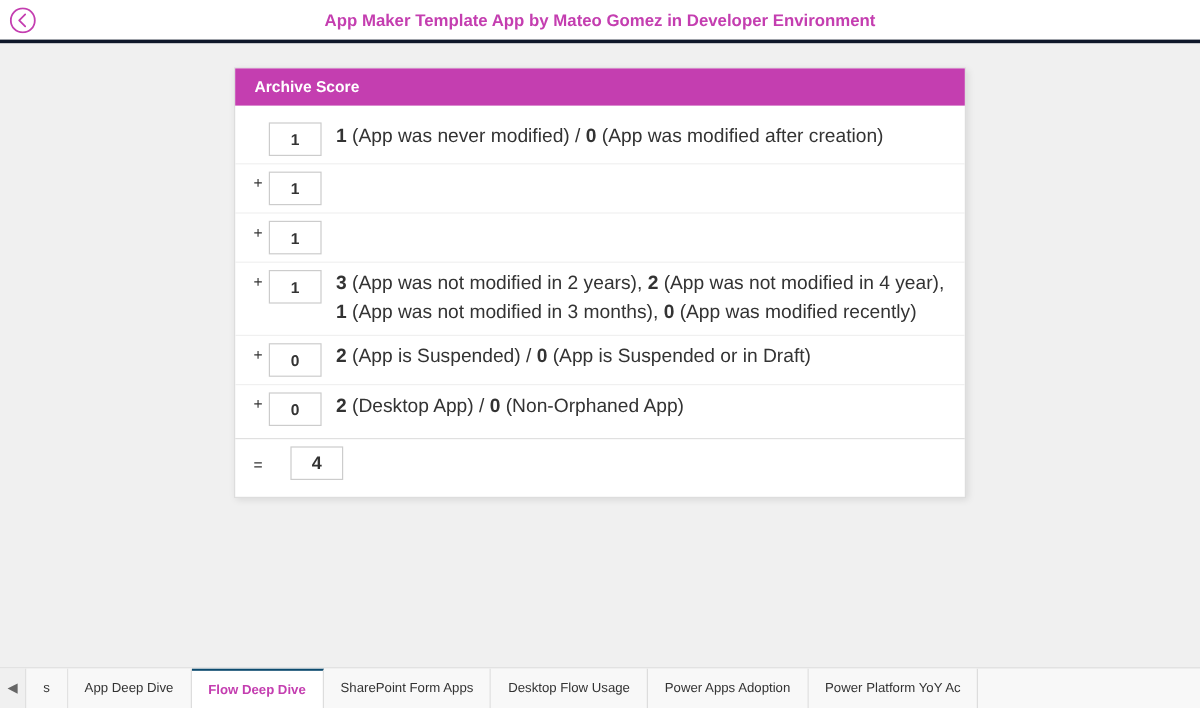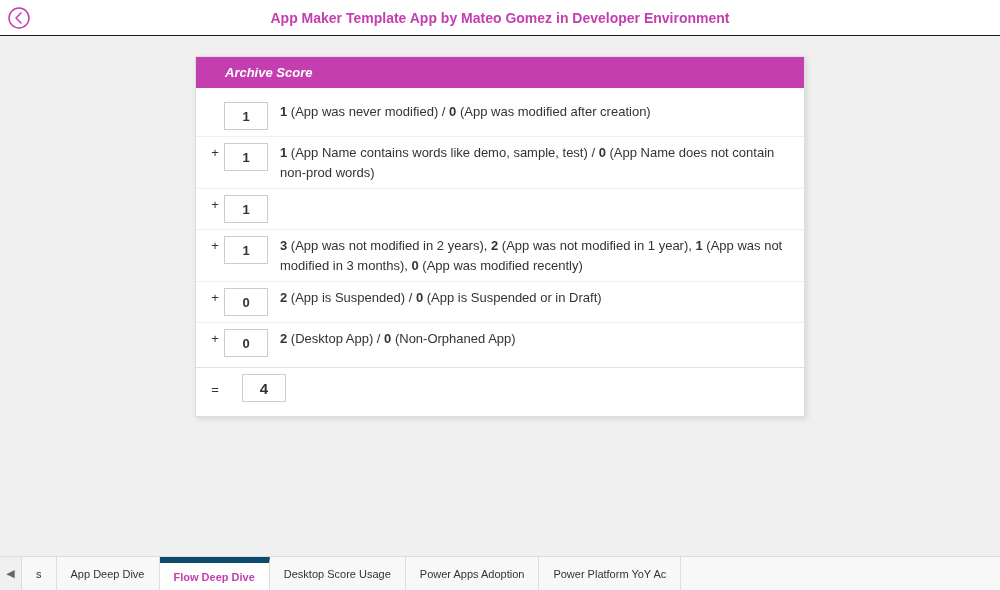"App Maker Template App by" .header { border-bottom: 1px solid #0f172a -> 3px solid #0f172a }
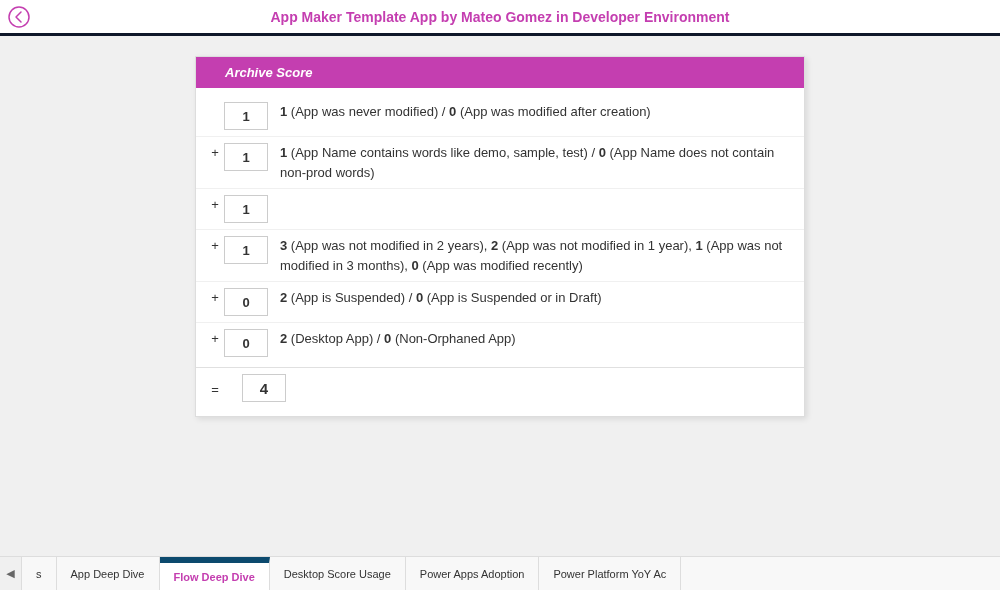"Archive Score" .archive-card-header { font-style: italic -> none; padding: 8px 29px -> 8px 16px }
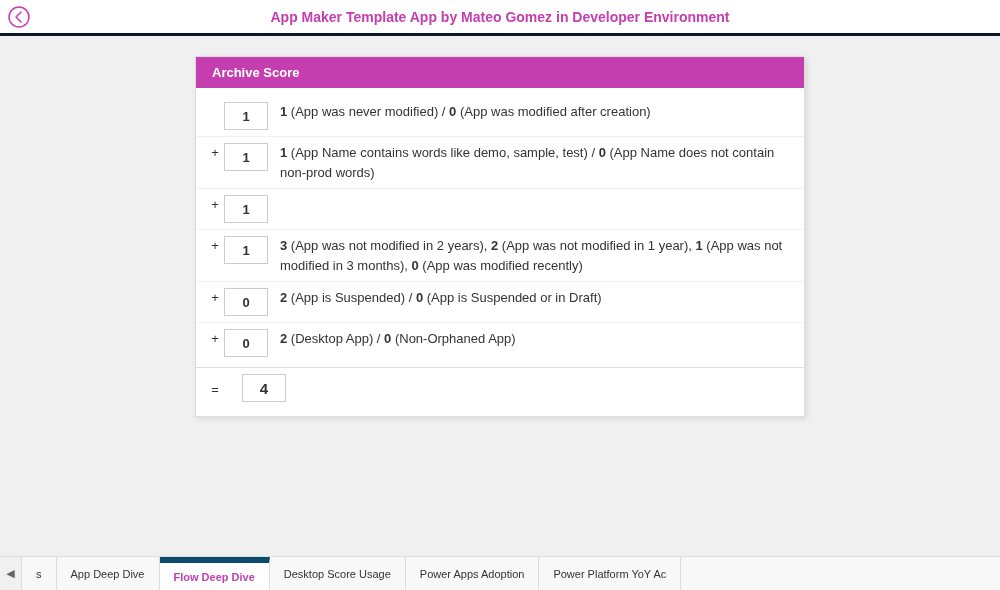"1 (App was never modified)" .score-description { font-size: 13px -> 16px }
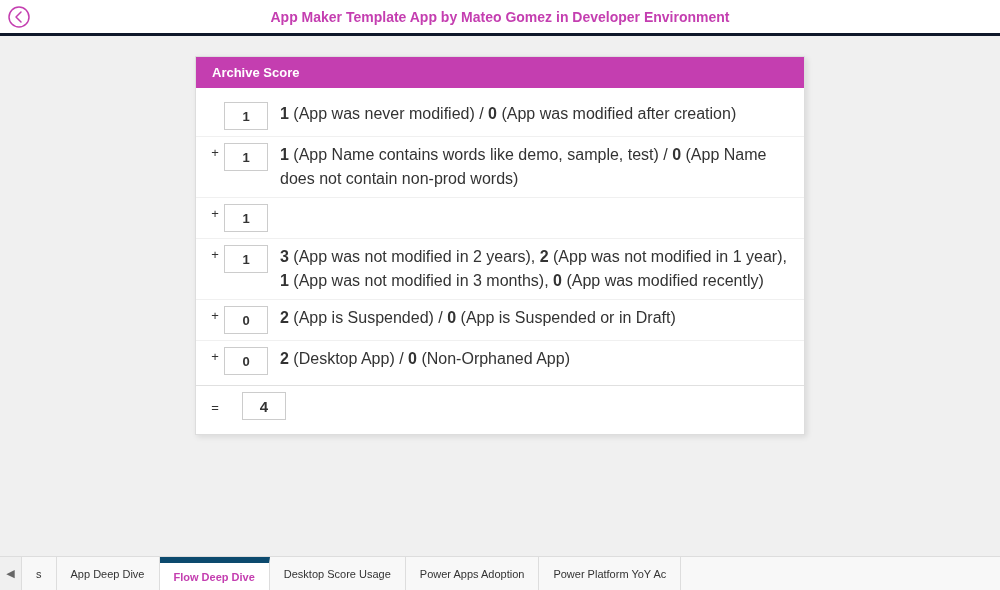"1 (App Name contains words" div.score-description { html: <div> <span>1</span><span> (App Name contains words like demo, sample, test) / </span><span>0</span><span> (App Name does not contain non-prod words)</span> </div> -> none }
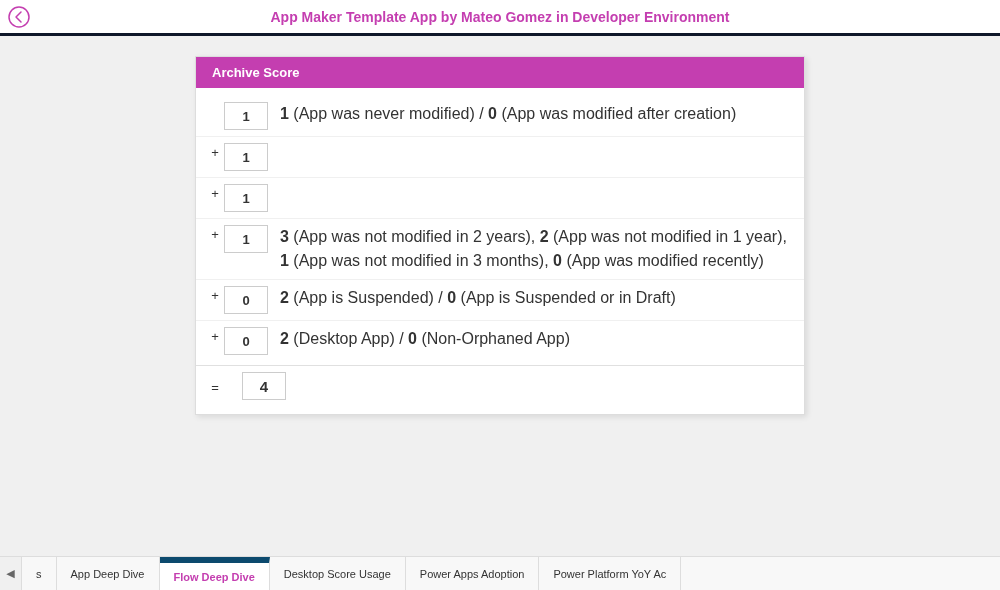"(App was not modified in 1" span { text: 1 -> 4 }
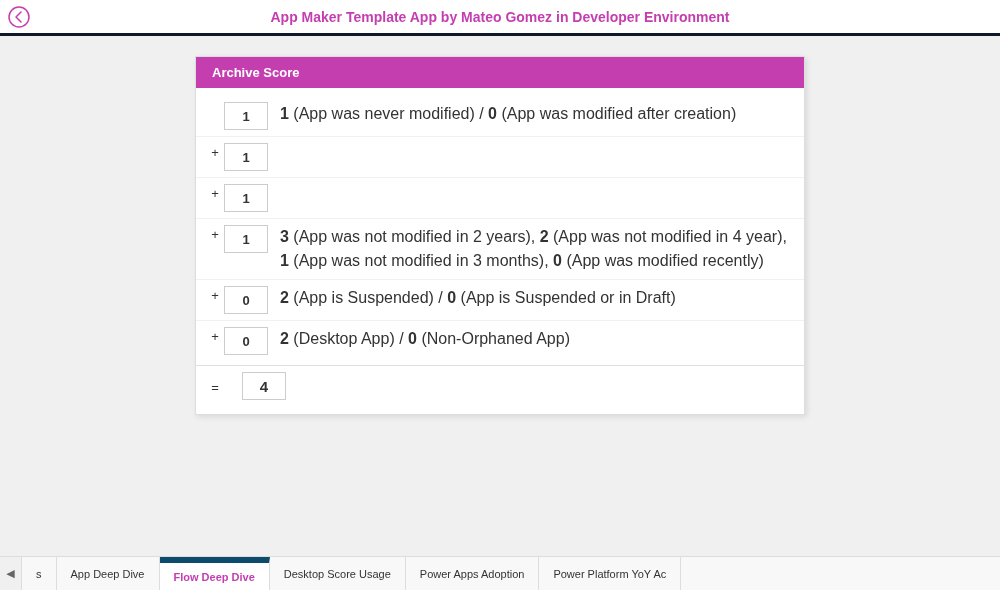"Flow Deep Dive" .tab-item.active { border-top: 6px solid #0c4a6e -> 2px solid #0c4a6e }
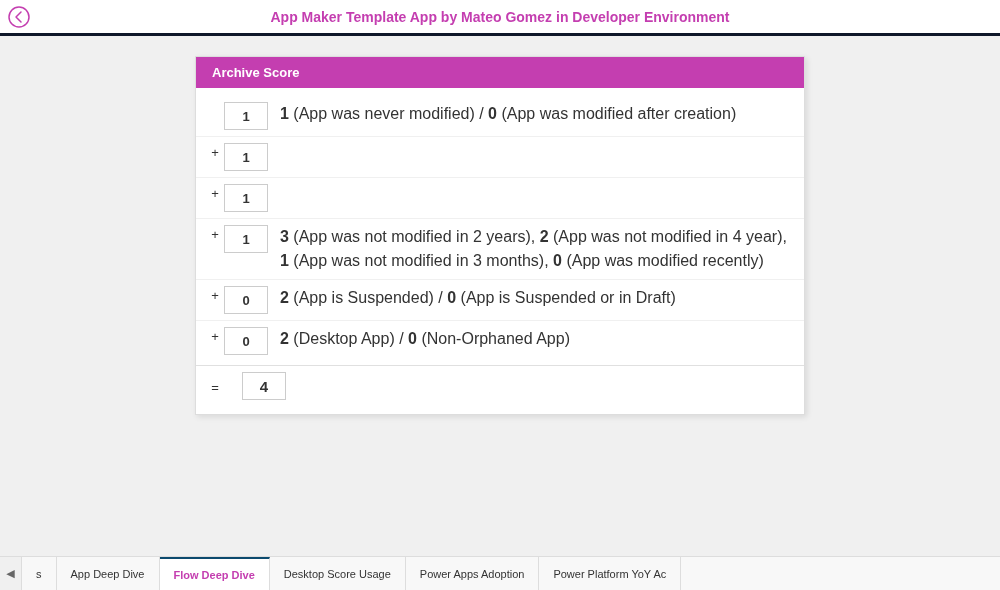"SharePoint Form Apps" div.tab-item { html: none -> <div>SharePoint Form Apps</div> }
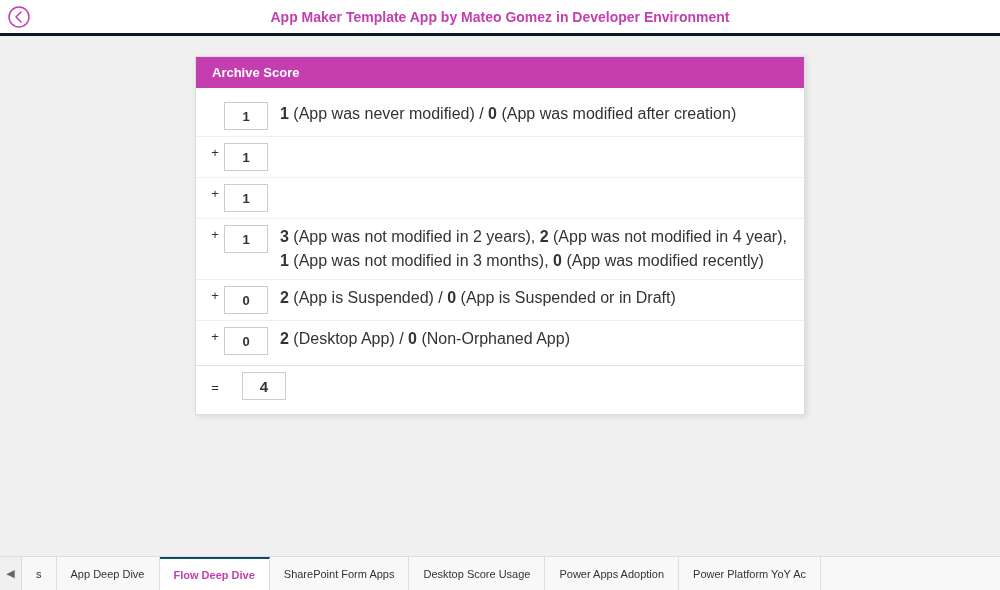"Desktop Score Usage" div.tab-item { text: Score -> Flow }
